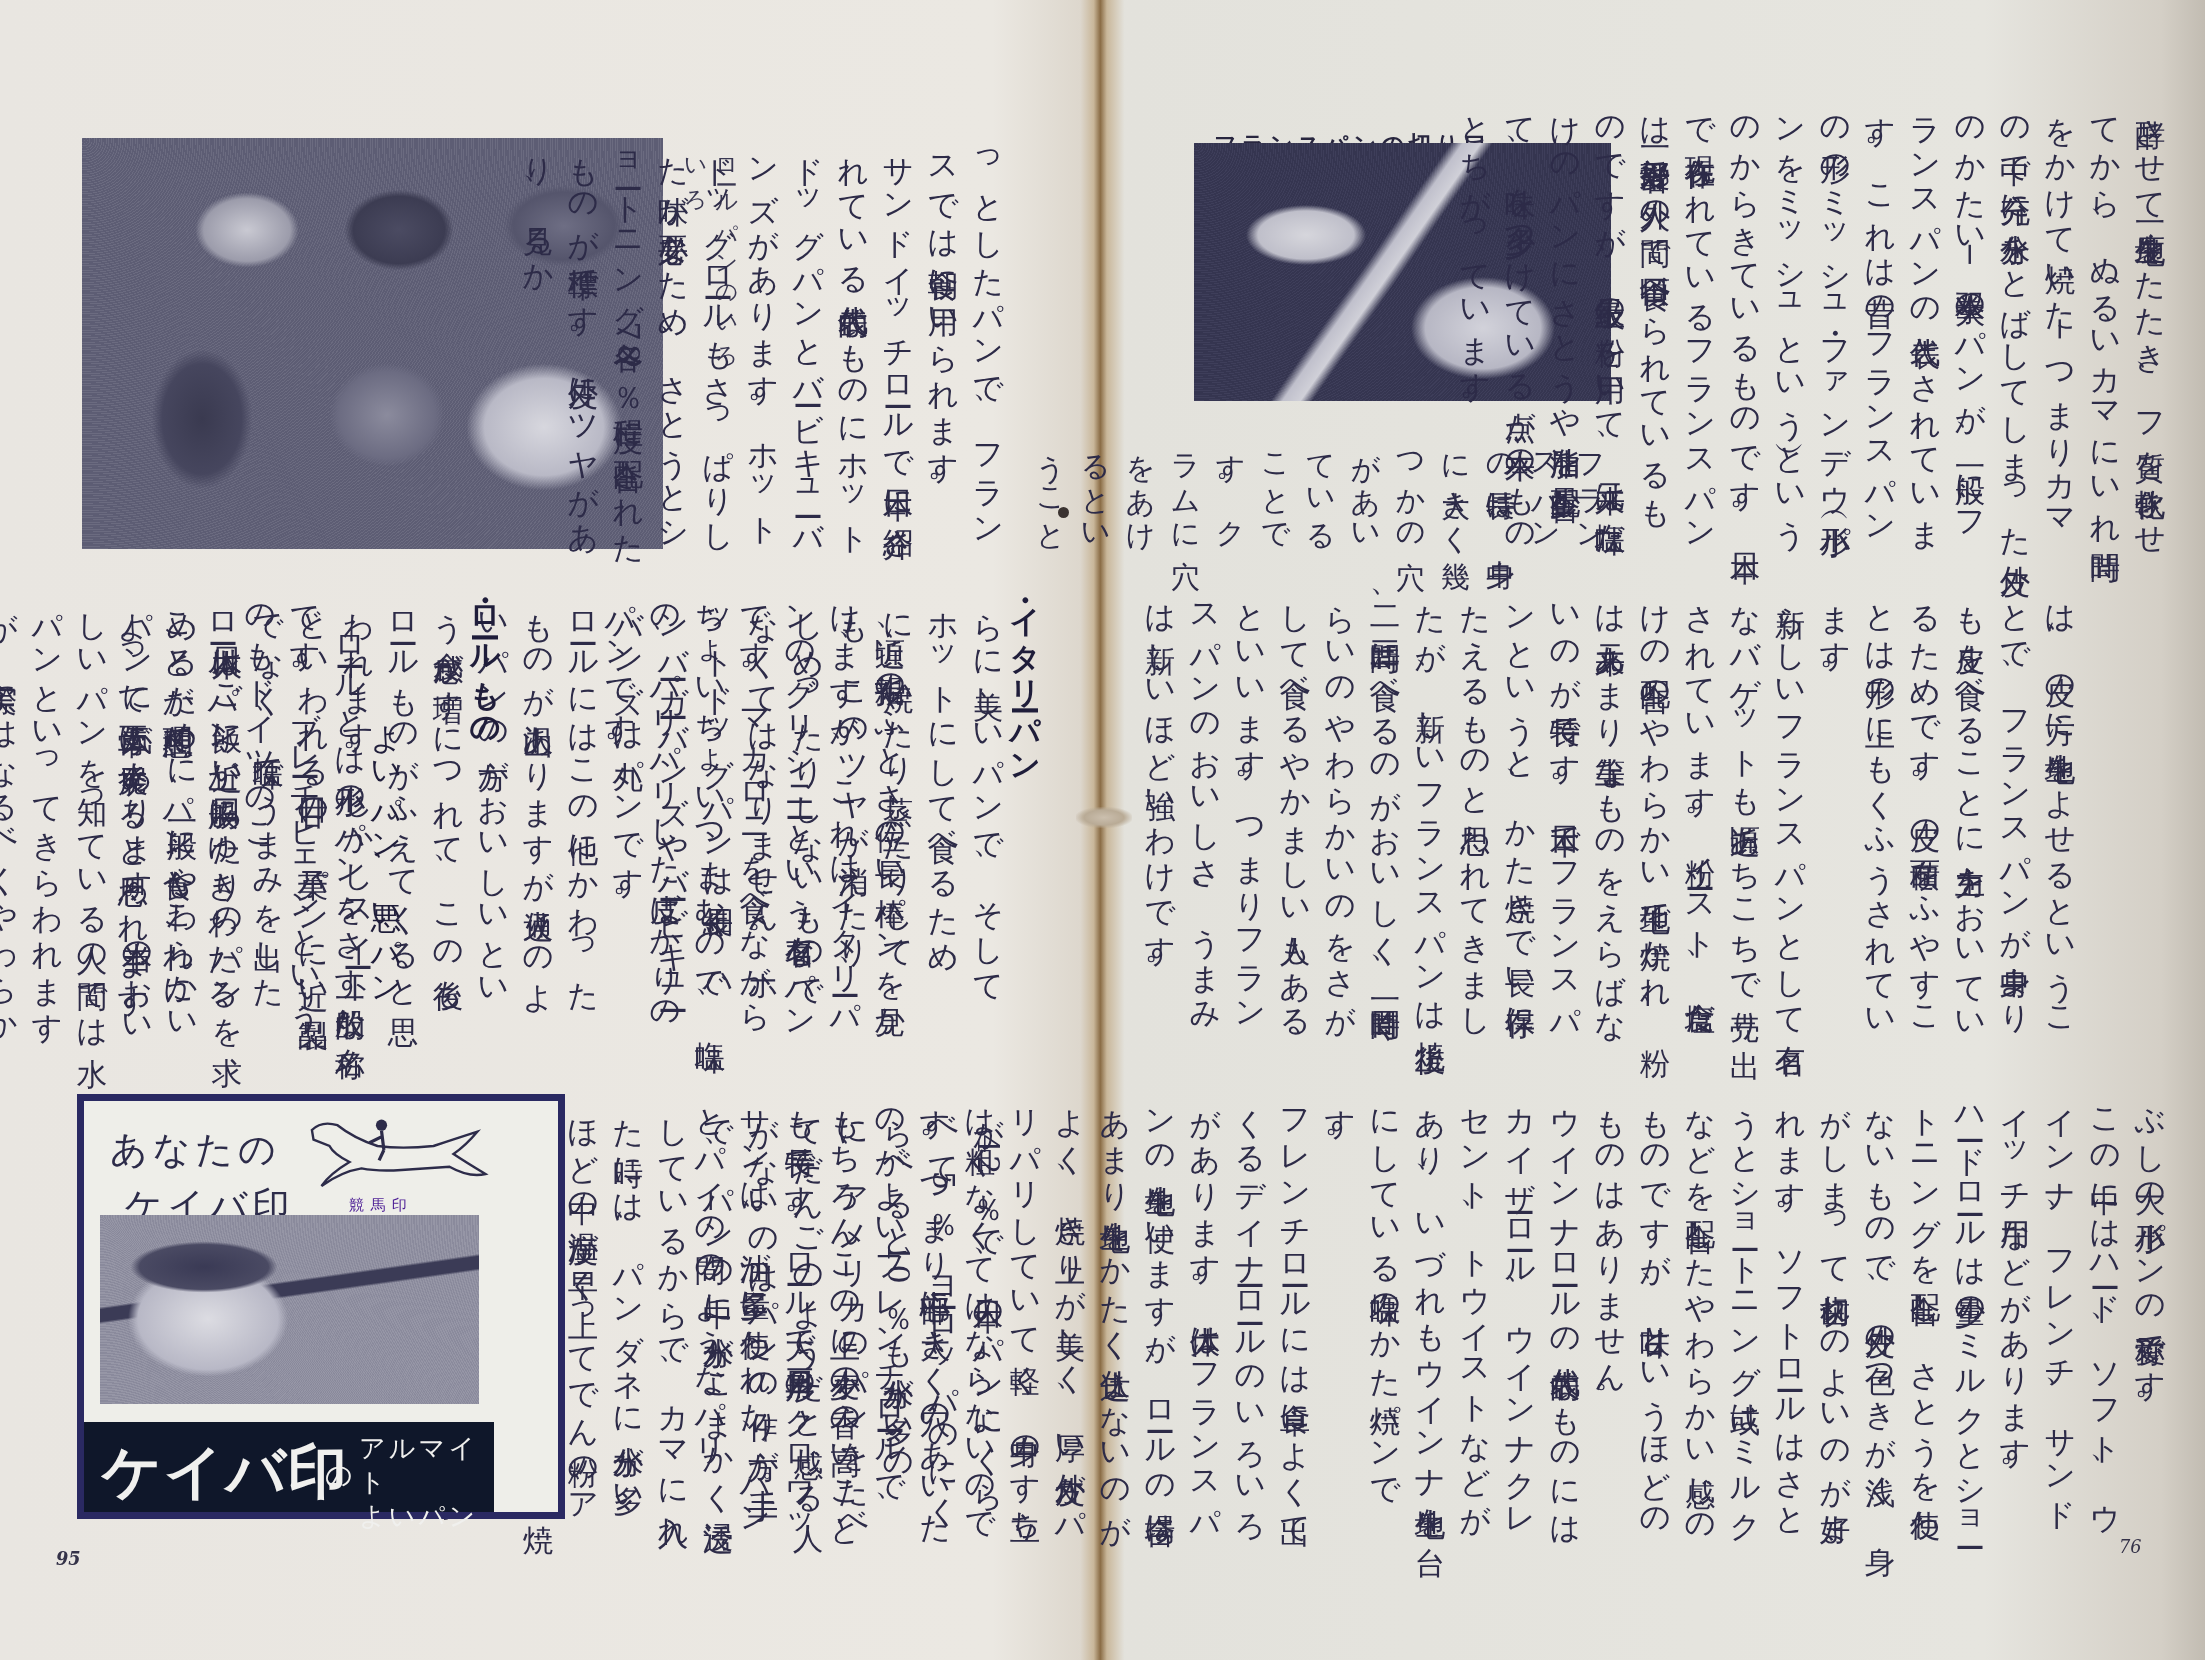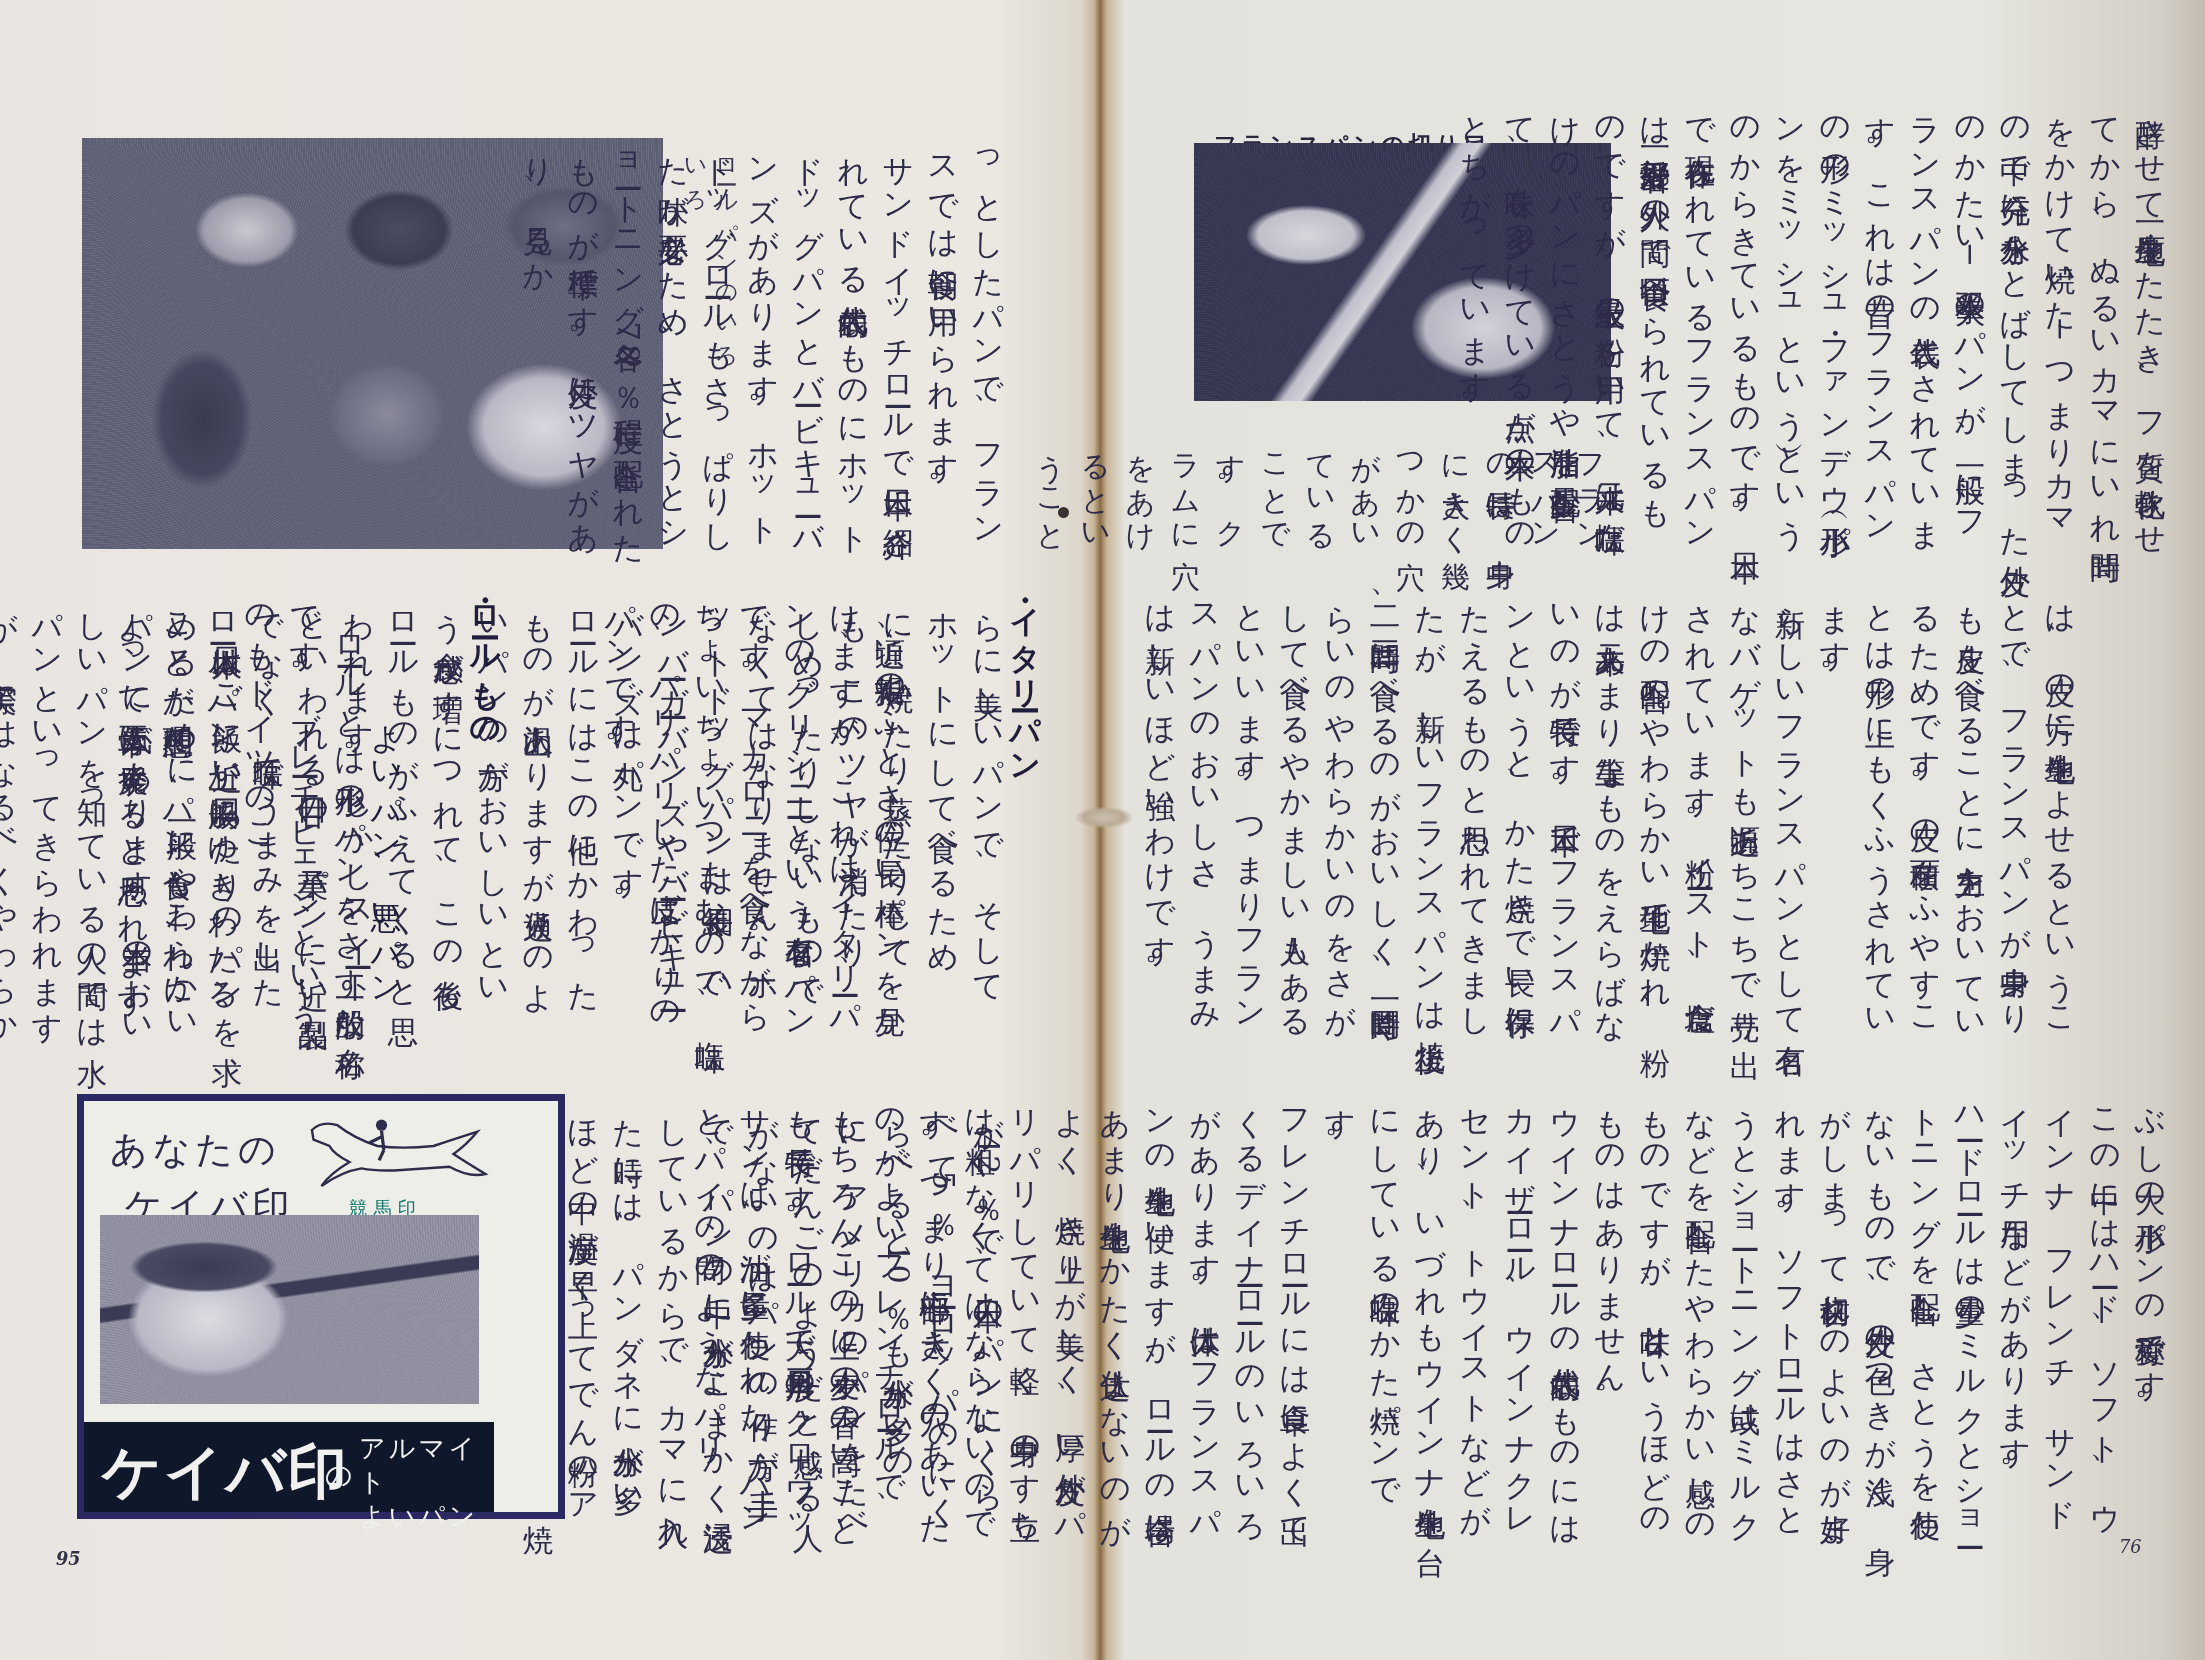"競馬印" .ad-brand-small { color: #0f766e -> #4c1d95; font-size: 18px -> 15px }
